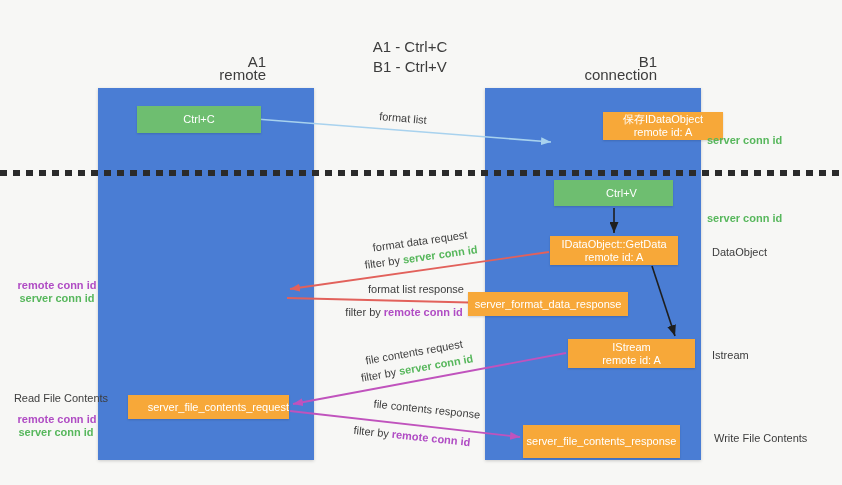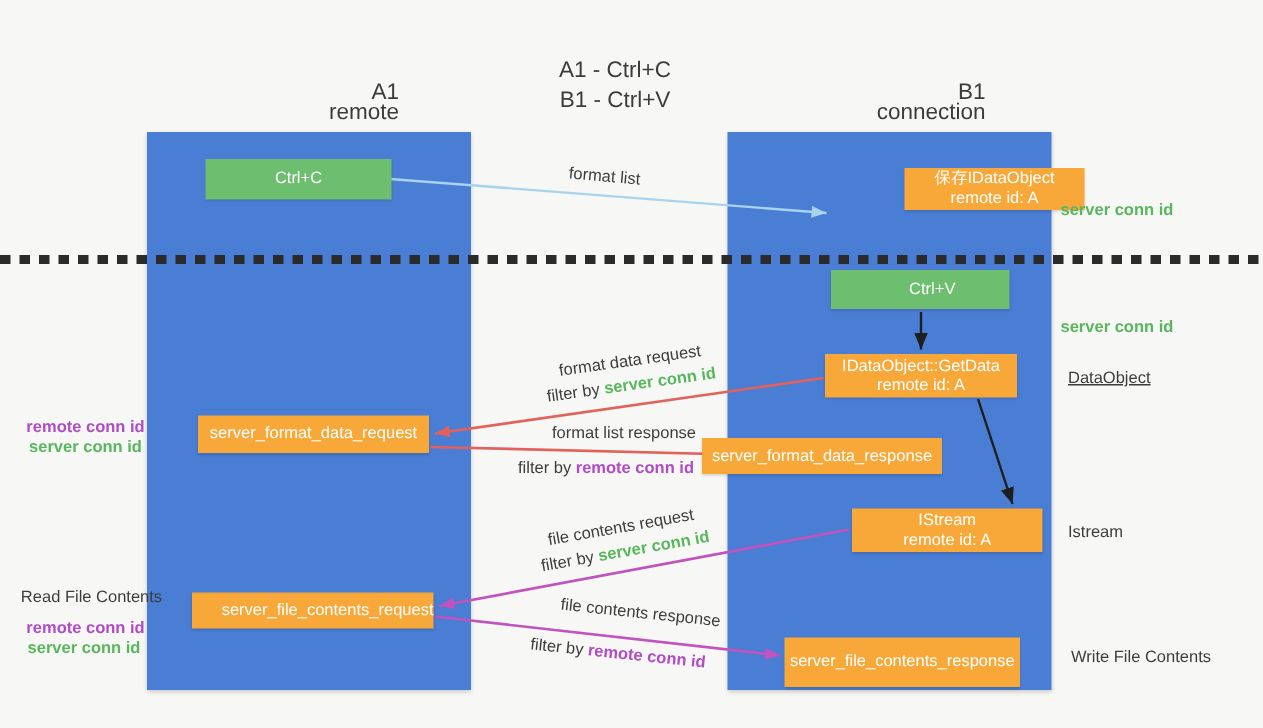"DataObject" div.side { text-decoration: underline -> none }
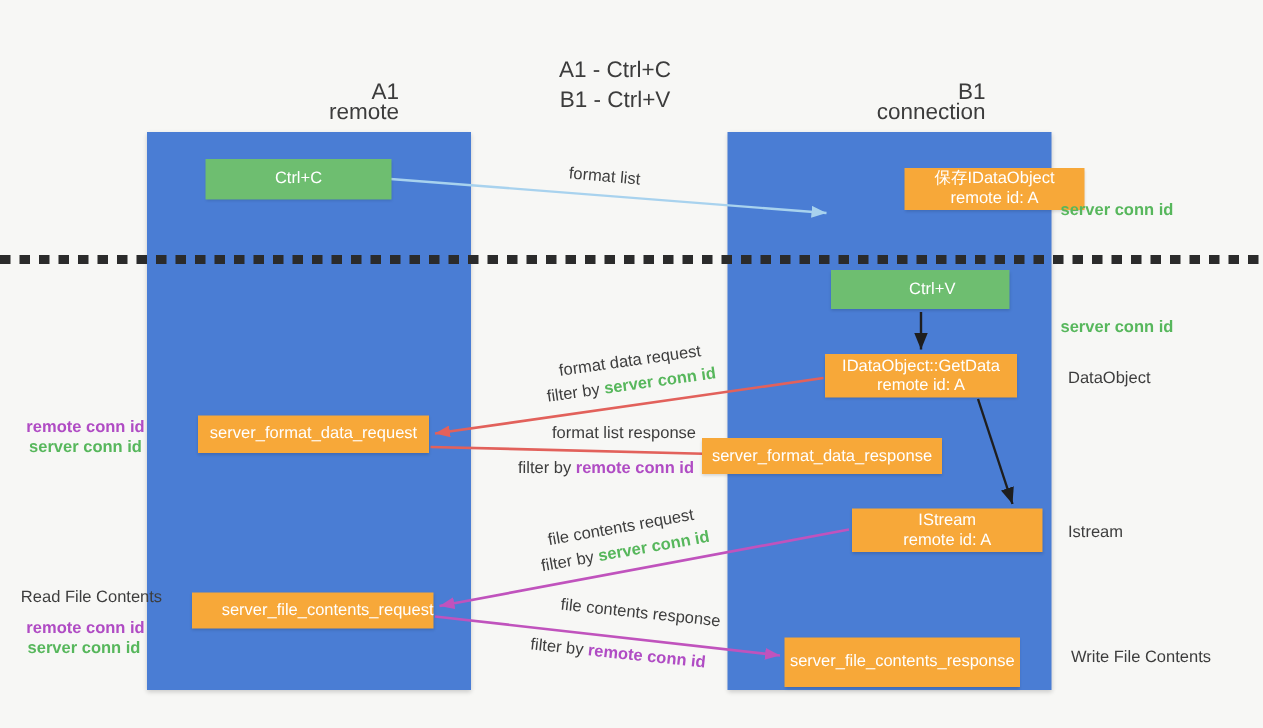"server_format_data_request" div.node { html: <div> <span>server_format_data_request</span> </div> -> none }
